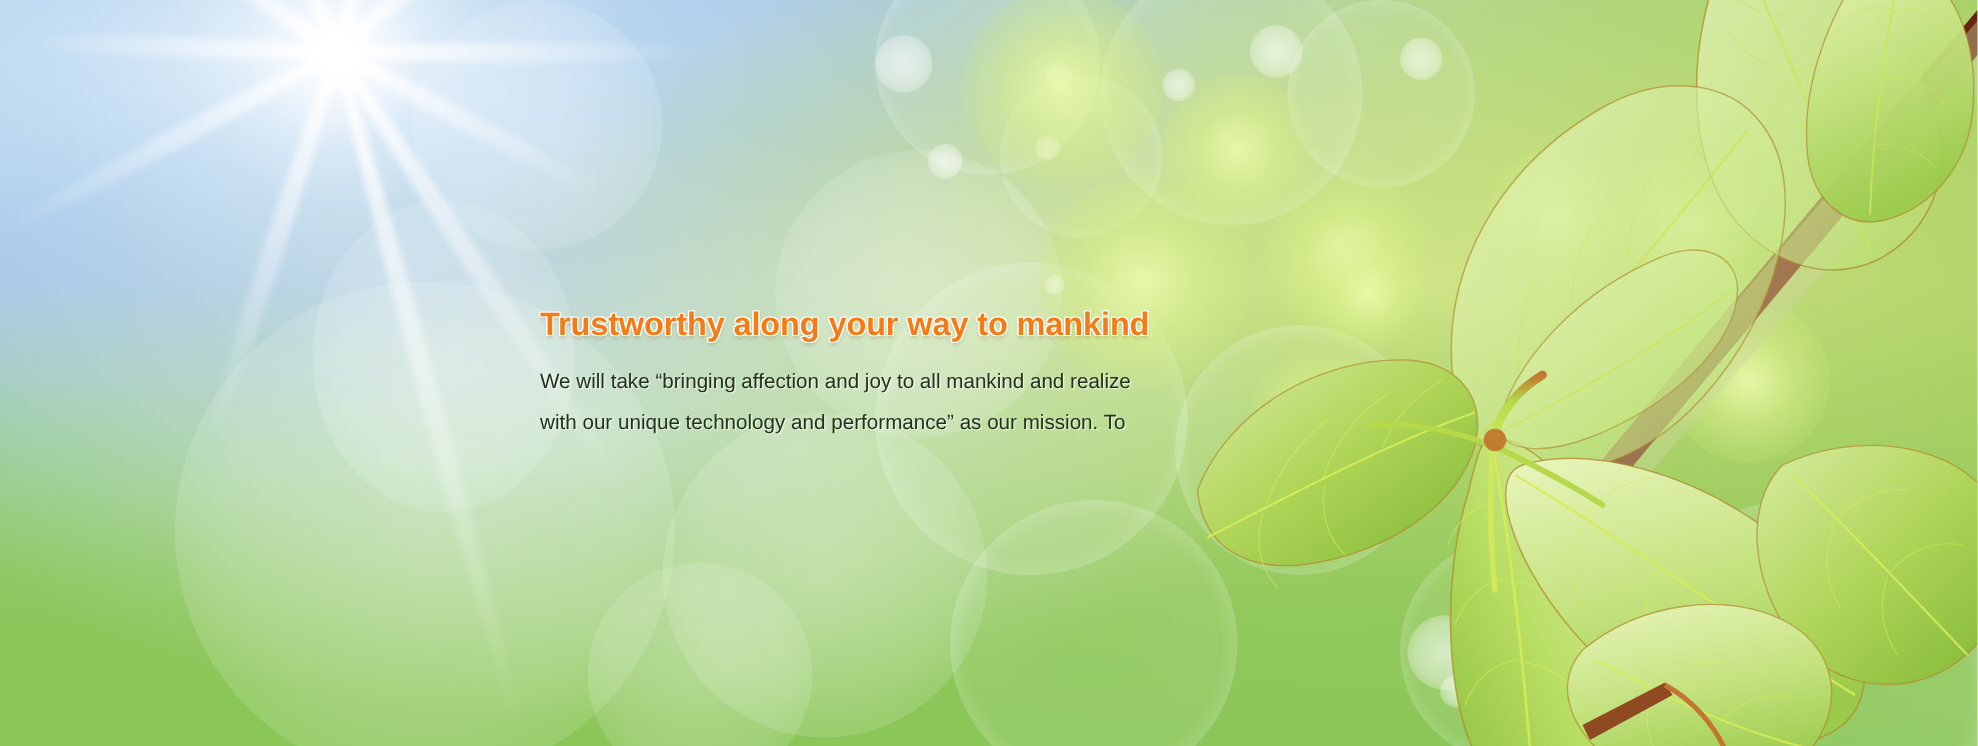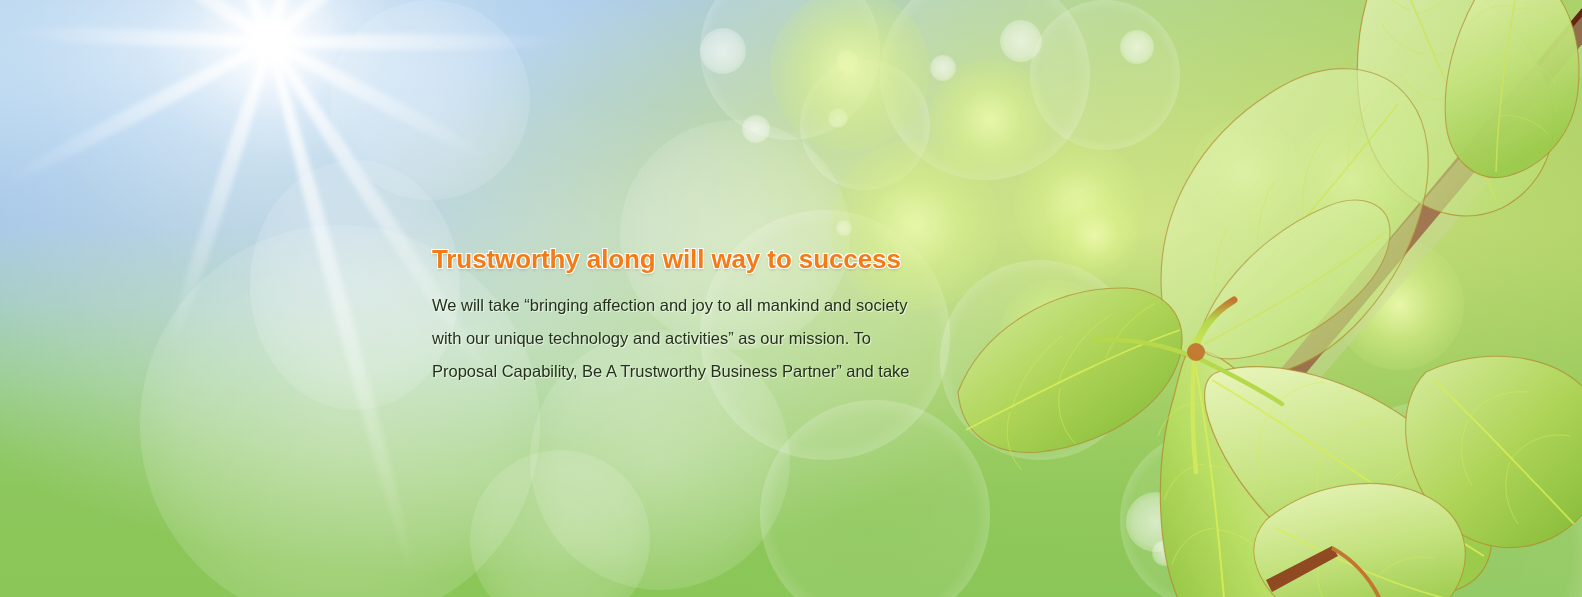"Trustworthy along will way to" h1.headline { text: will way to success -> your way to mankind }
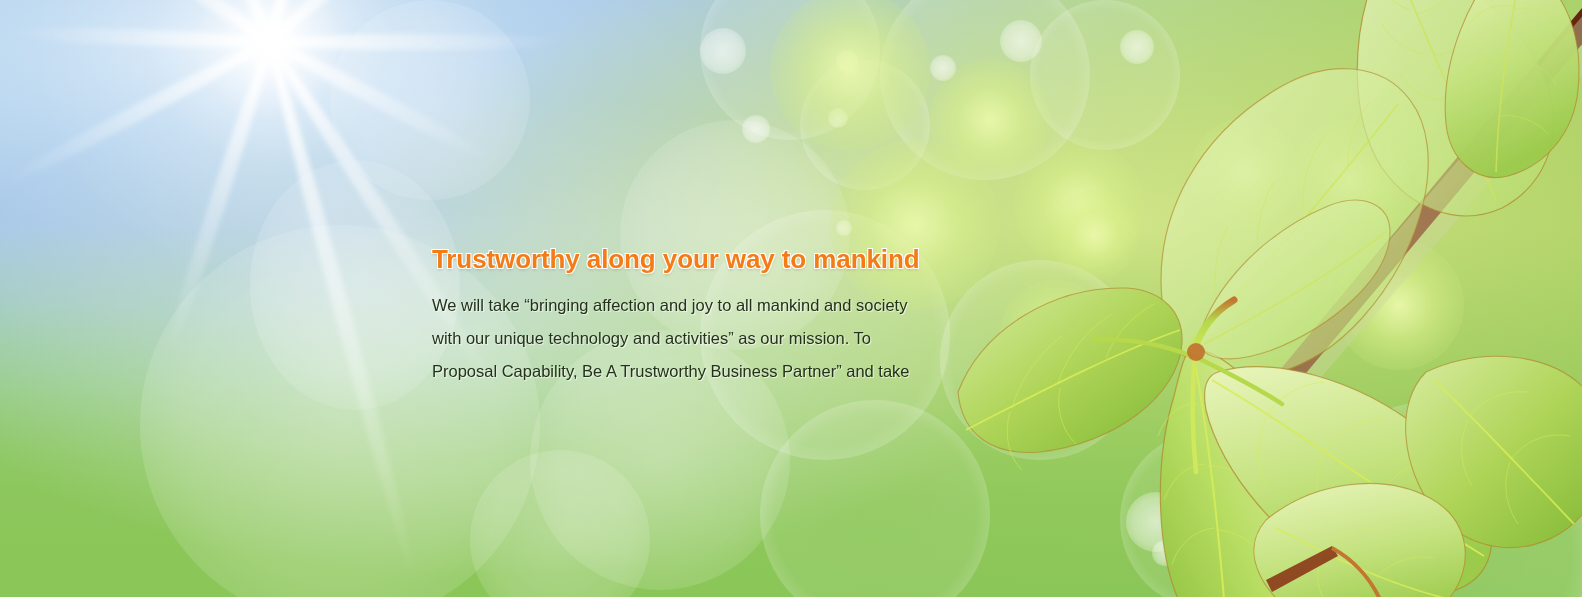"We will take “bringing affection" div.body-line { text: society -> realize }
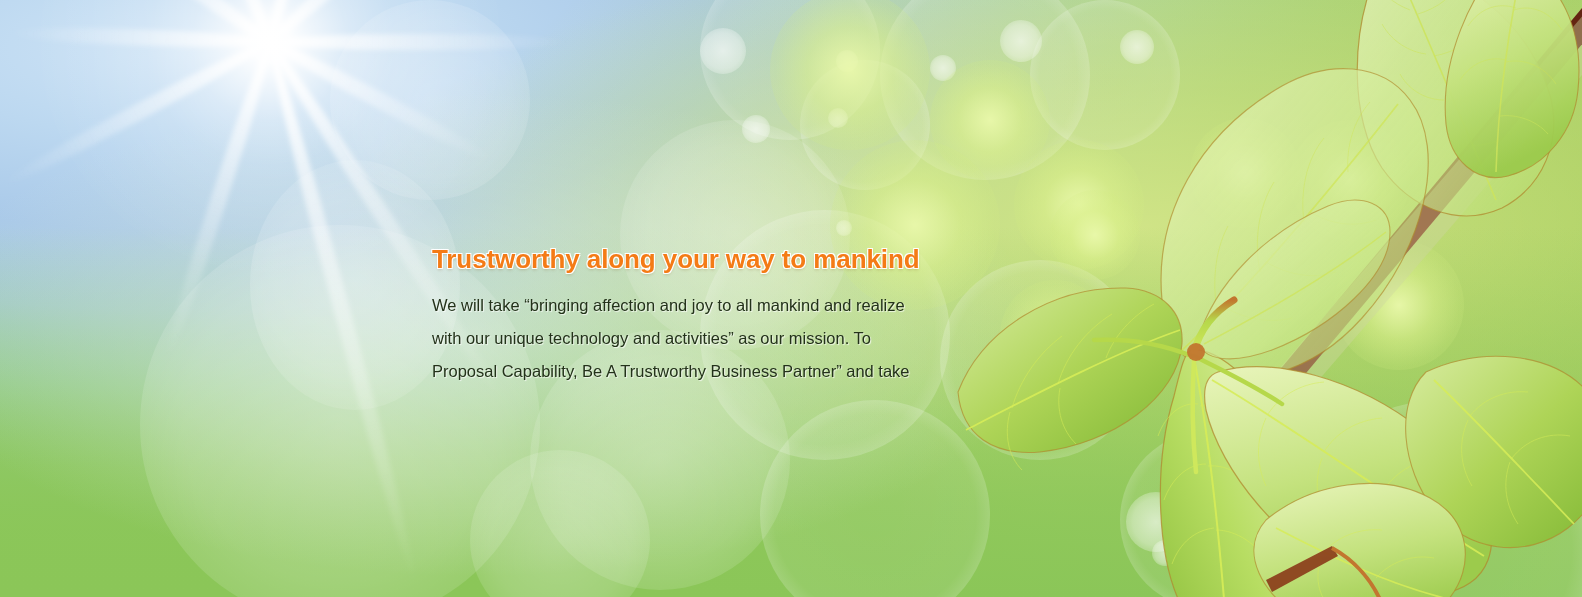"with our unique technology and" div.body-line { text: activities -> performance }
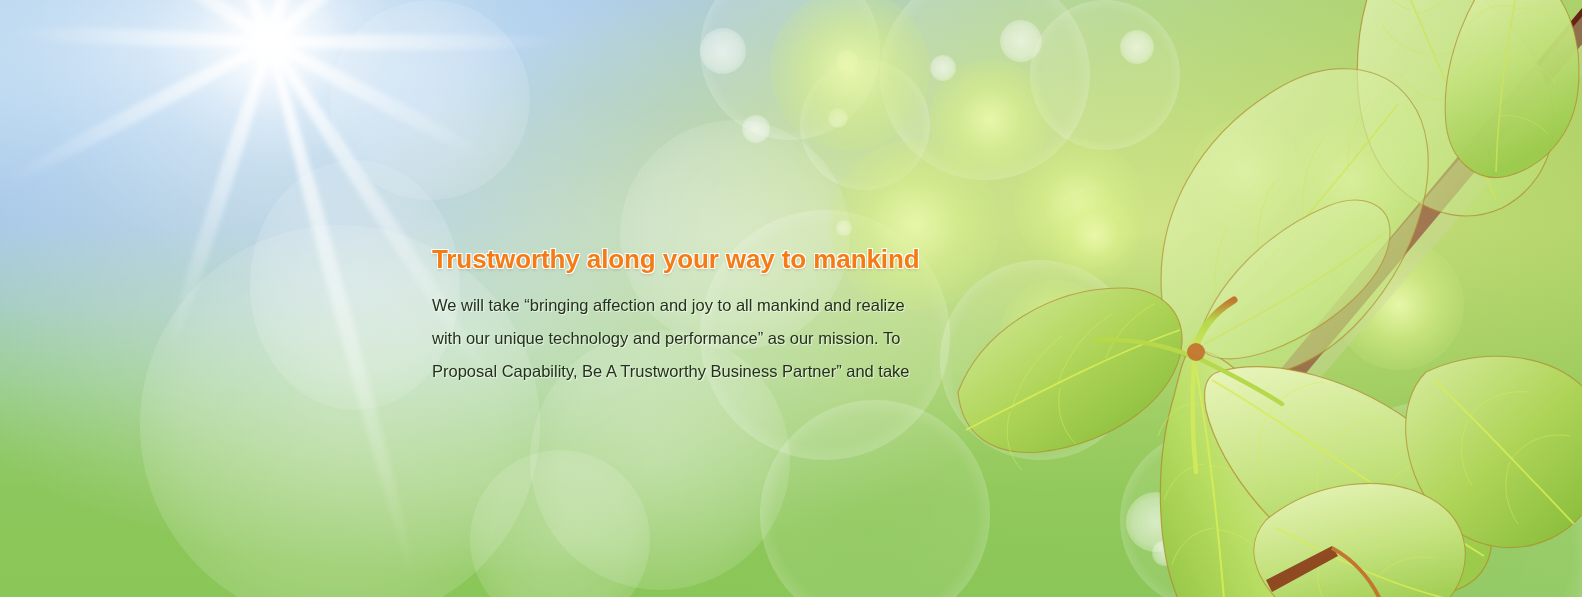"Proposal Capability, Be A Trustworthy" div.body-line { html: <div>Proposal Capability, Be A Trustworthy Business Partner” and take</div> -> none }
